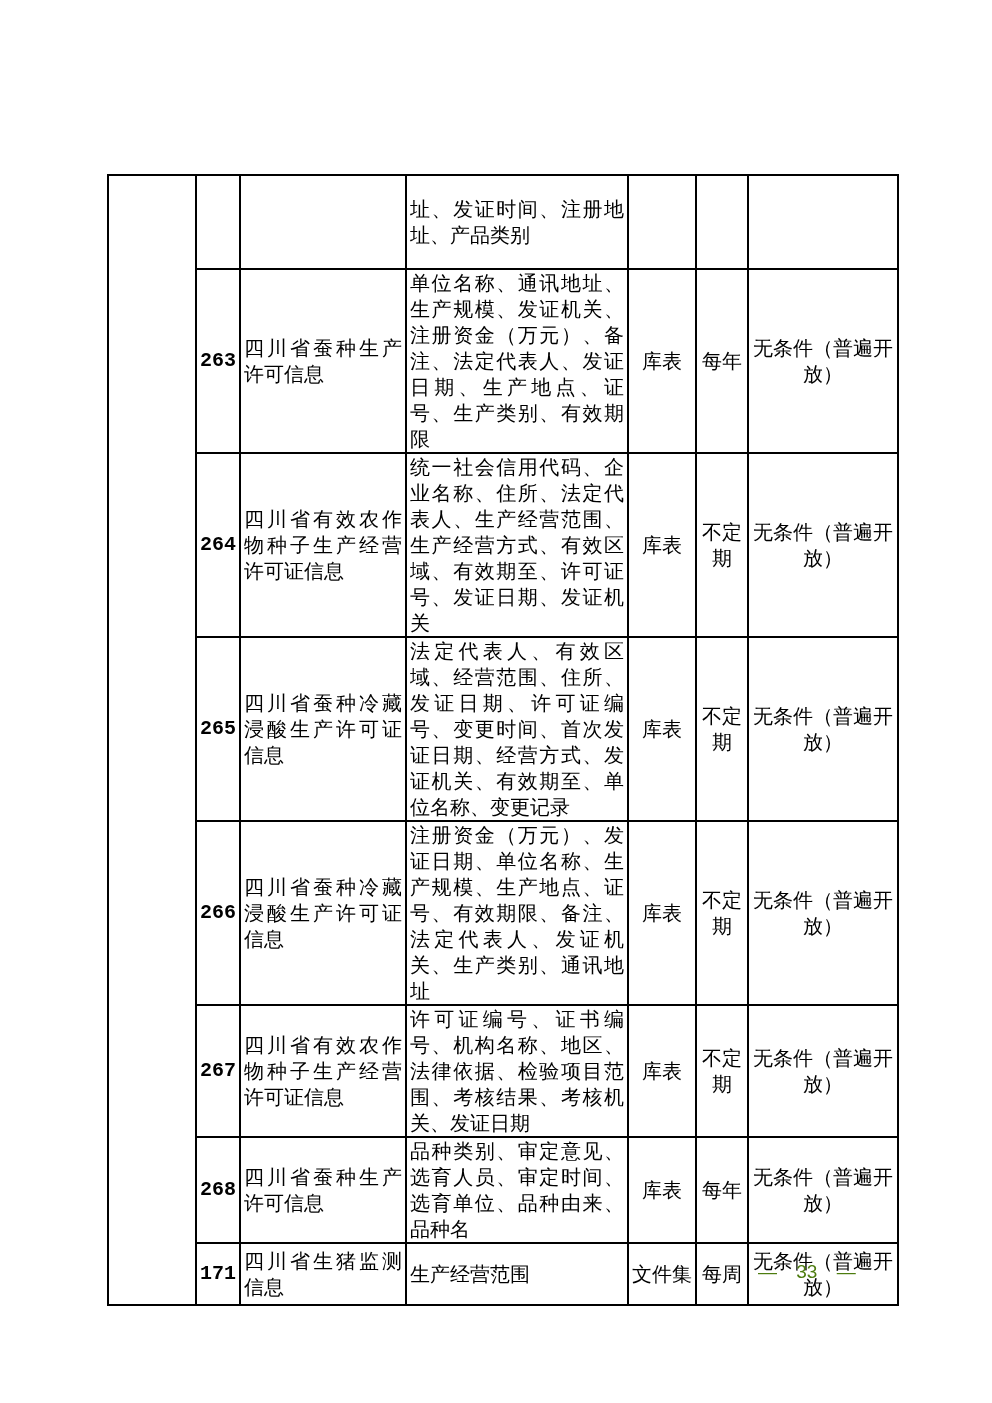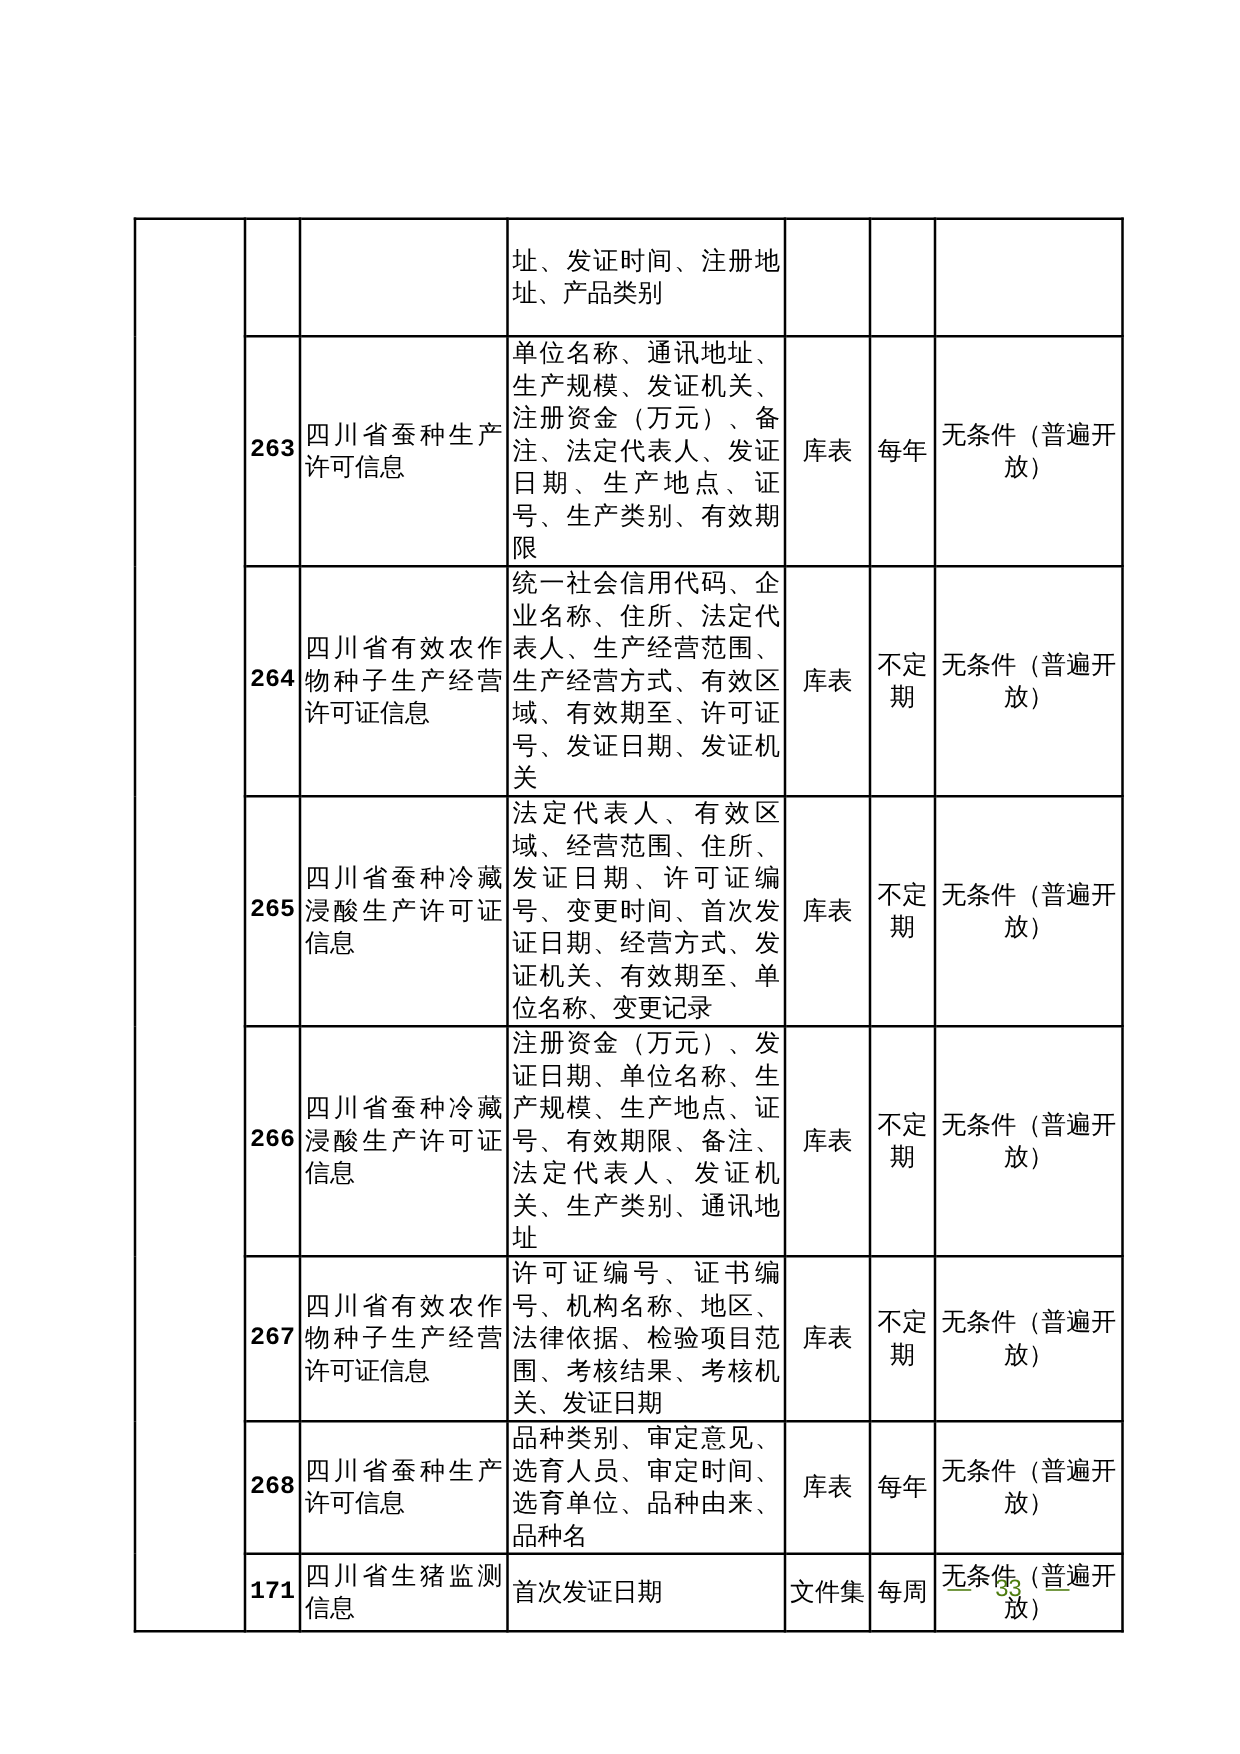"首次发证日期" td.cont { text: 首次发证日期 -> 生产经营范围 }
